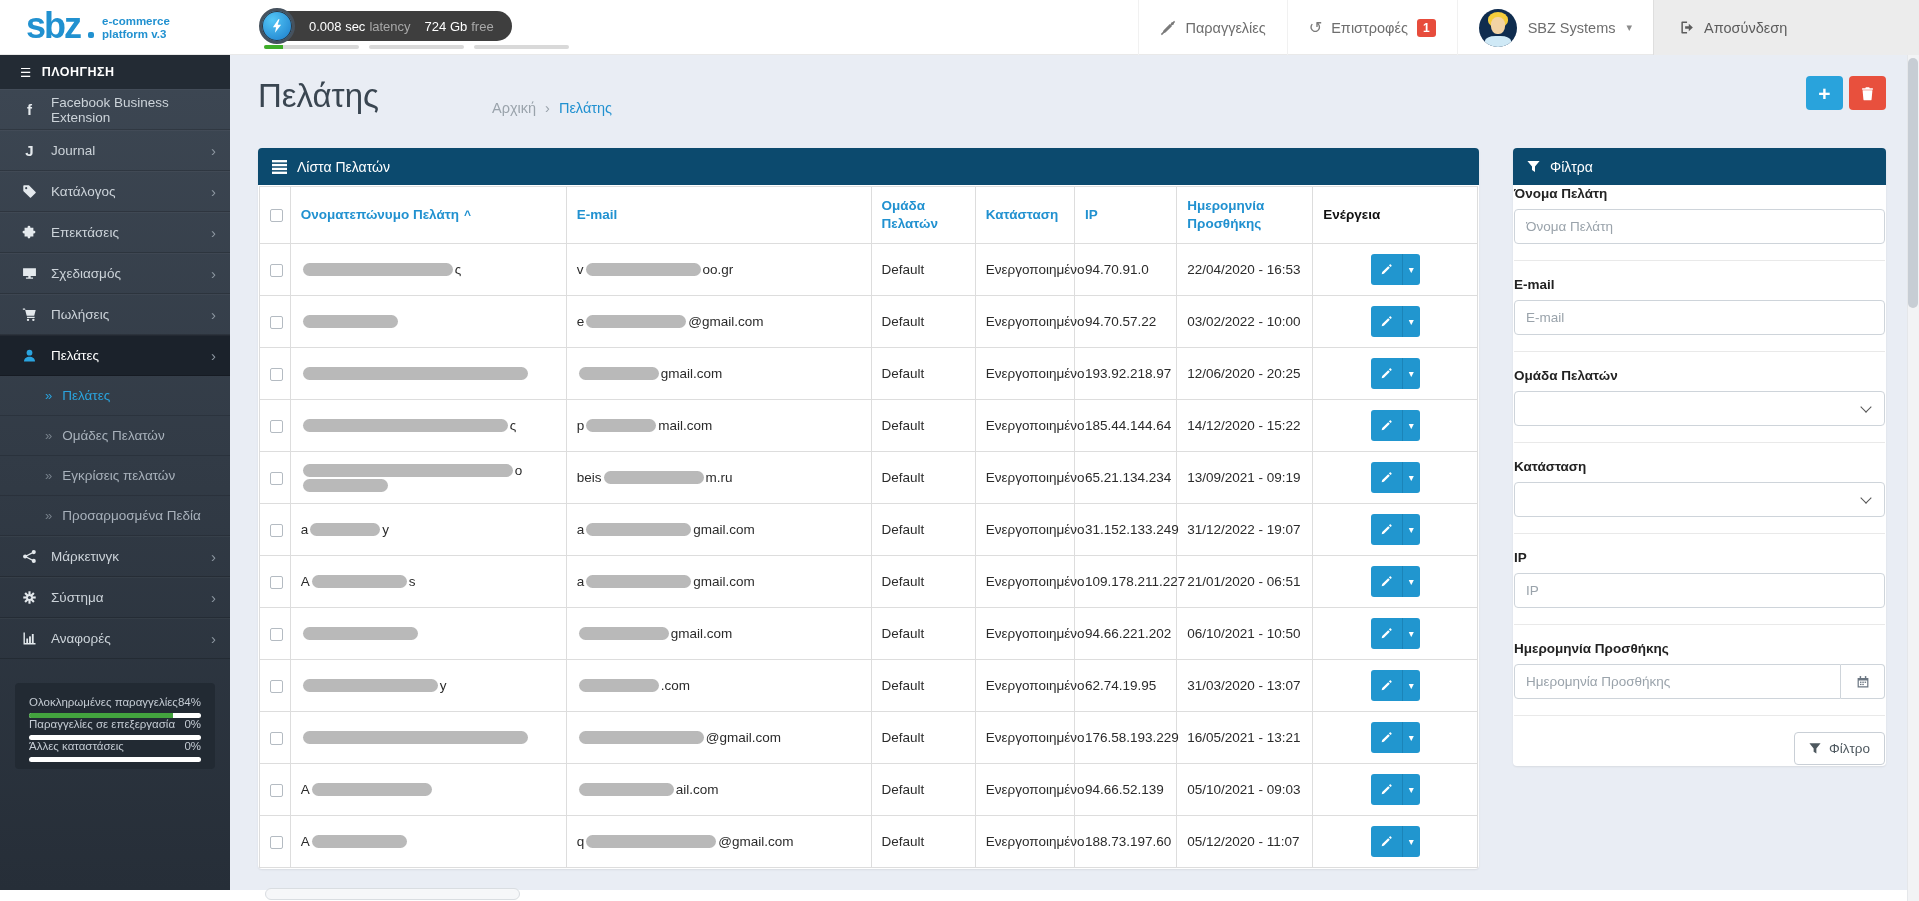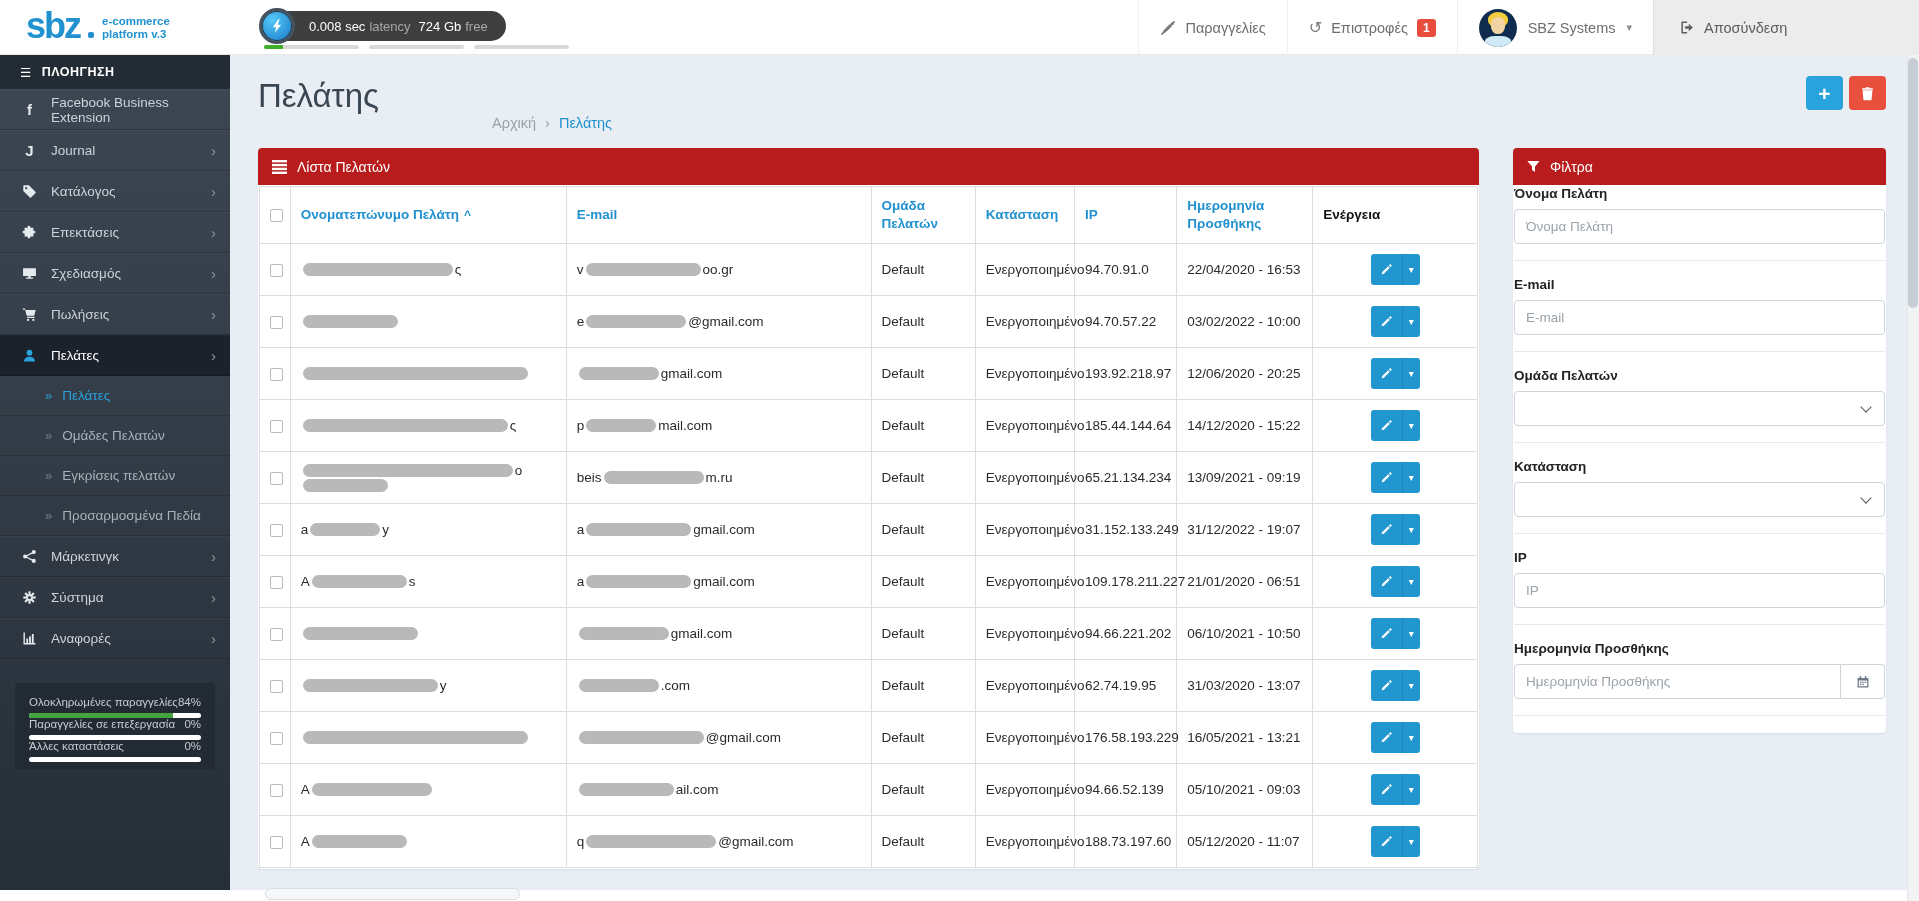"latency" .pill .muted { margin-right: 8px -> 14px }
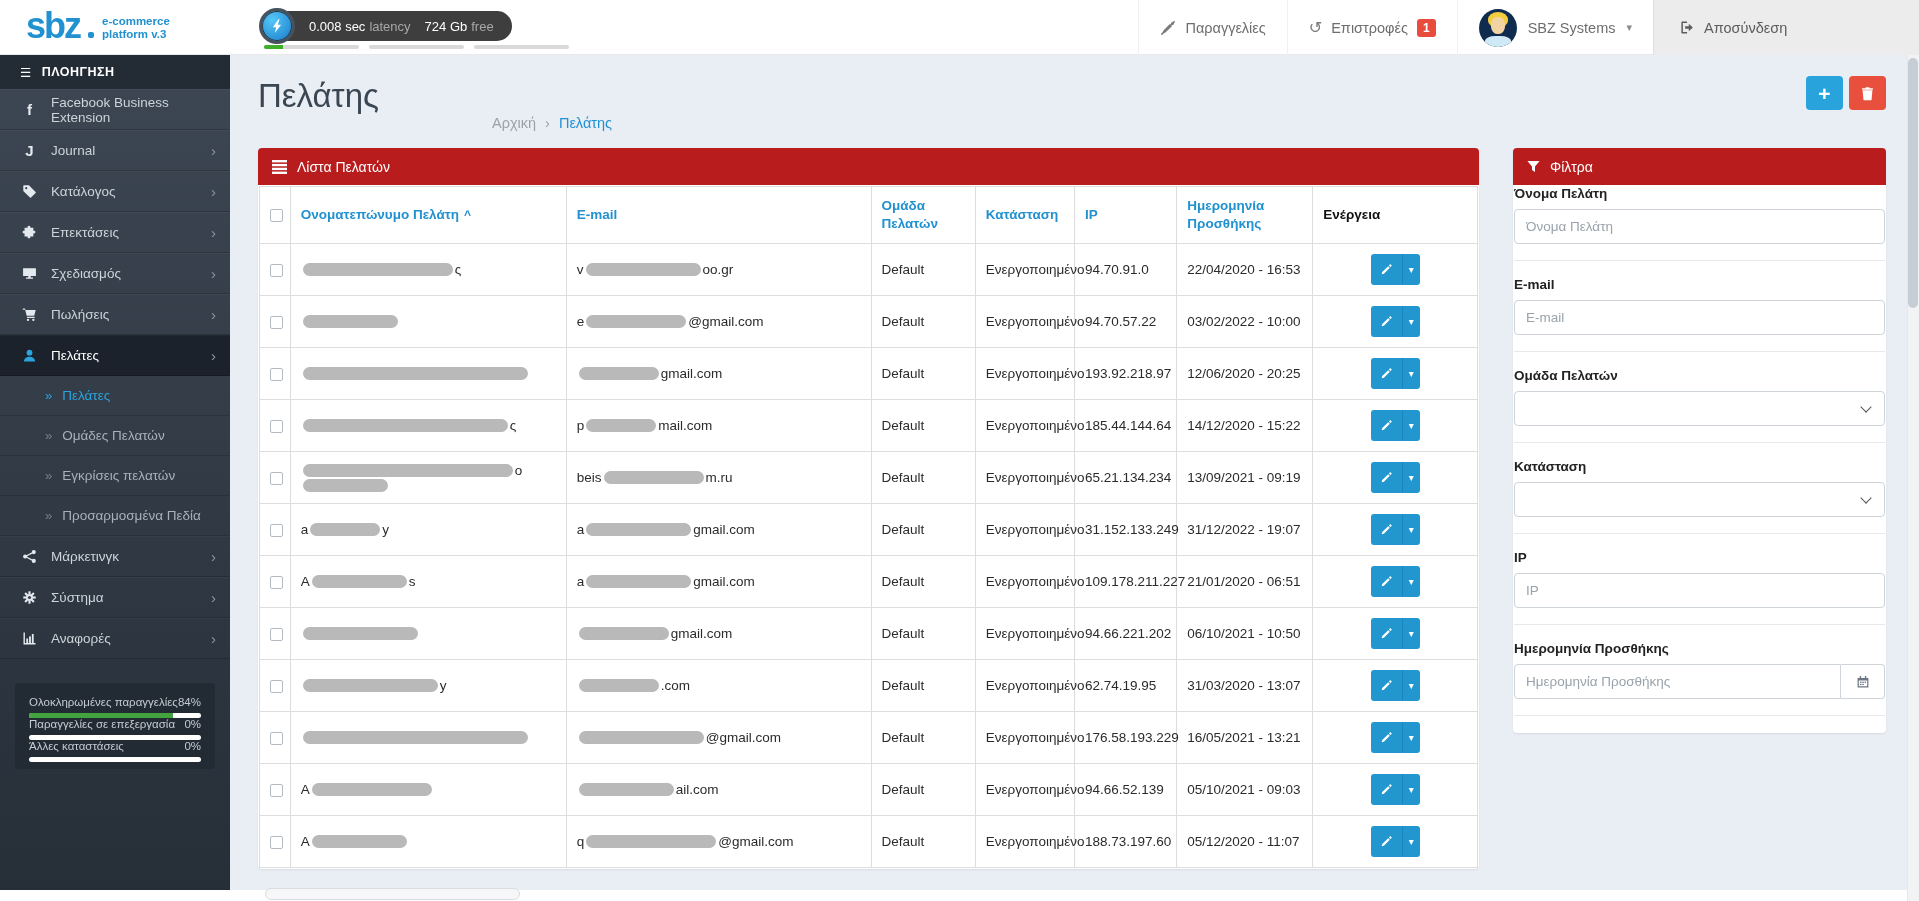"Αρχική" .crumbs { top: 60px -> 45px }
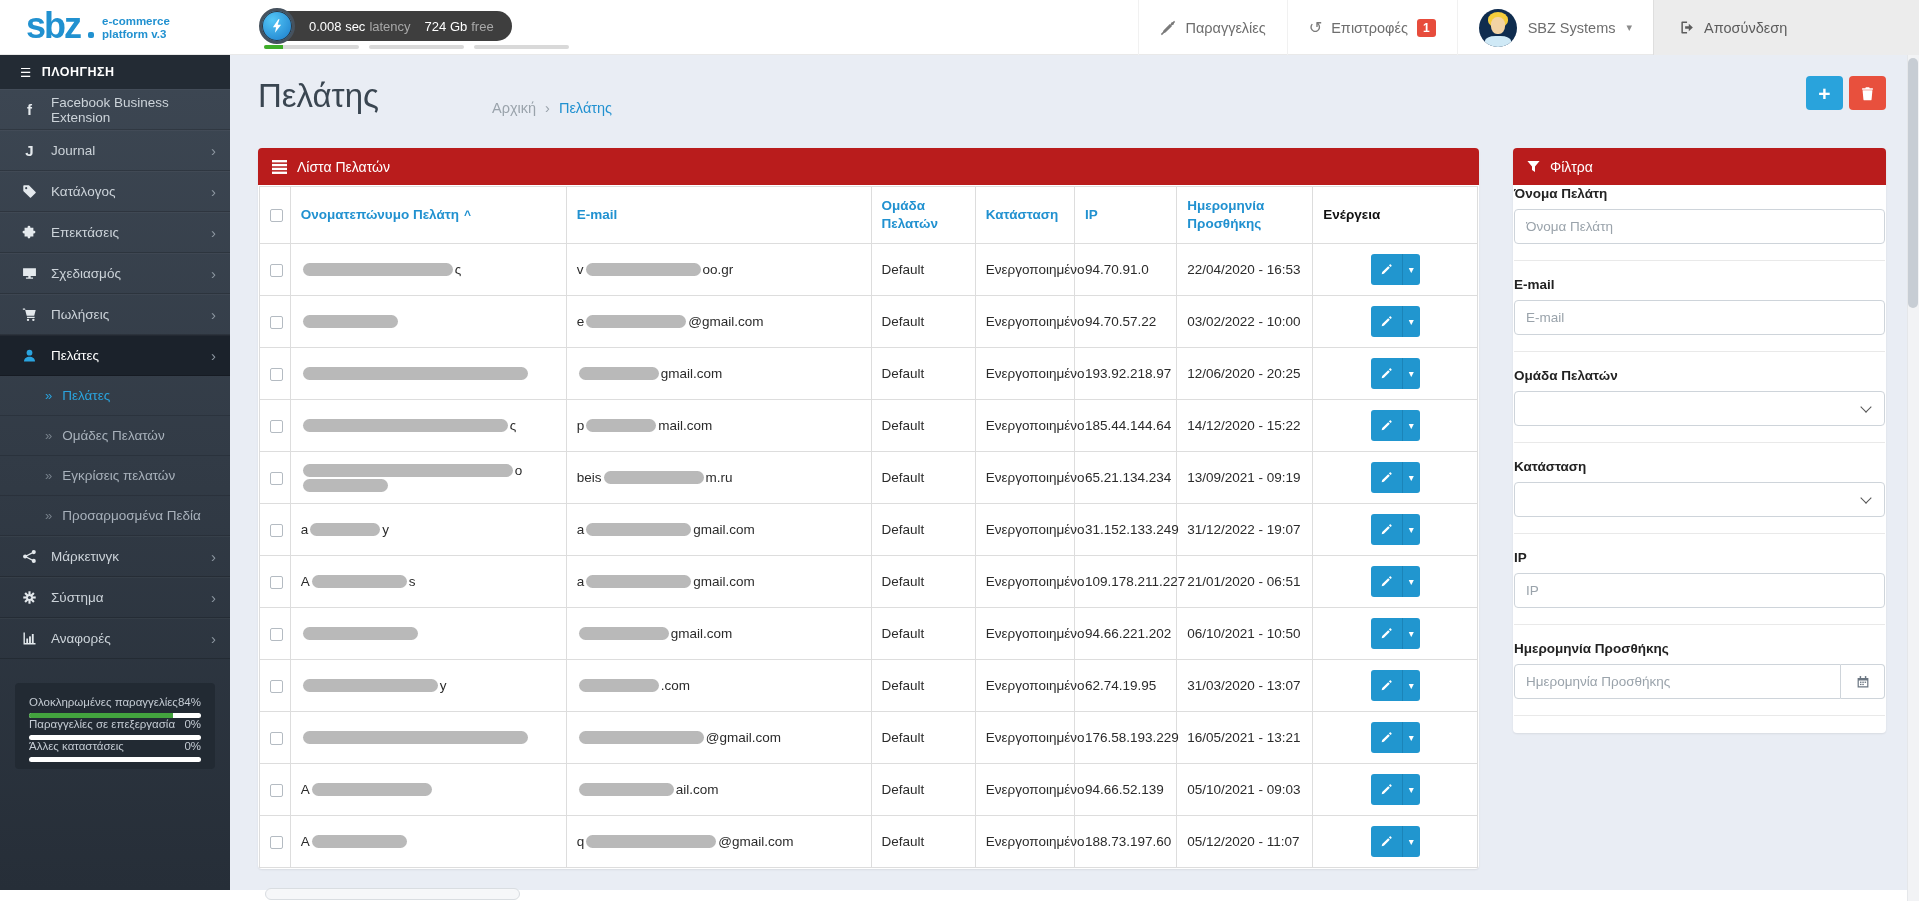"Λίστα Πελατών" .panel-head { background: #b91c1c -> #0c4a6e }
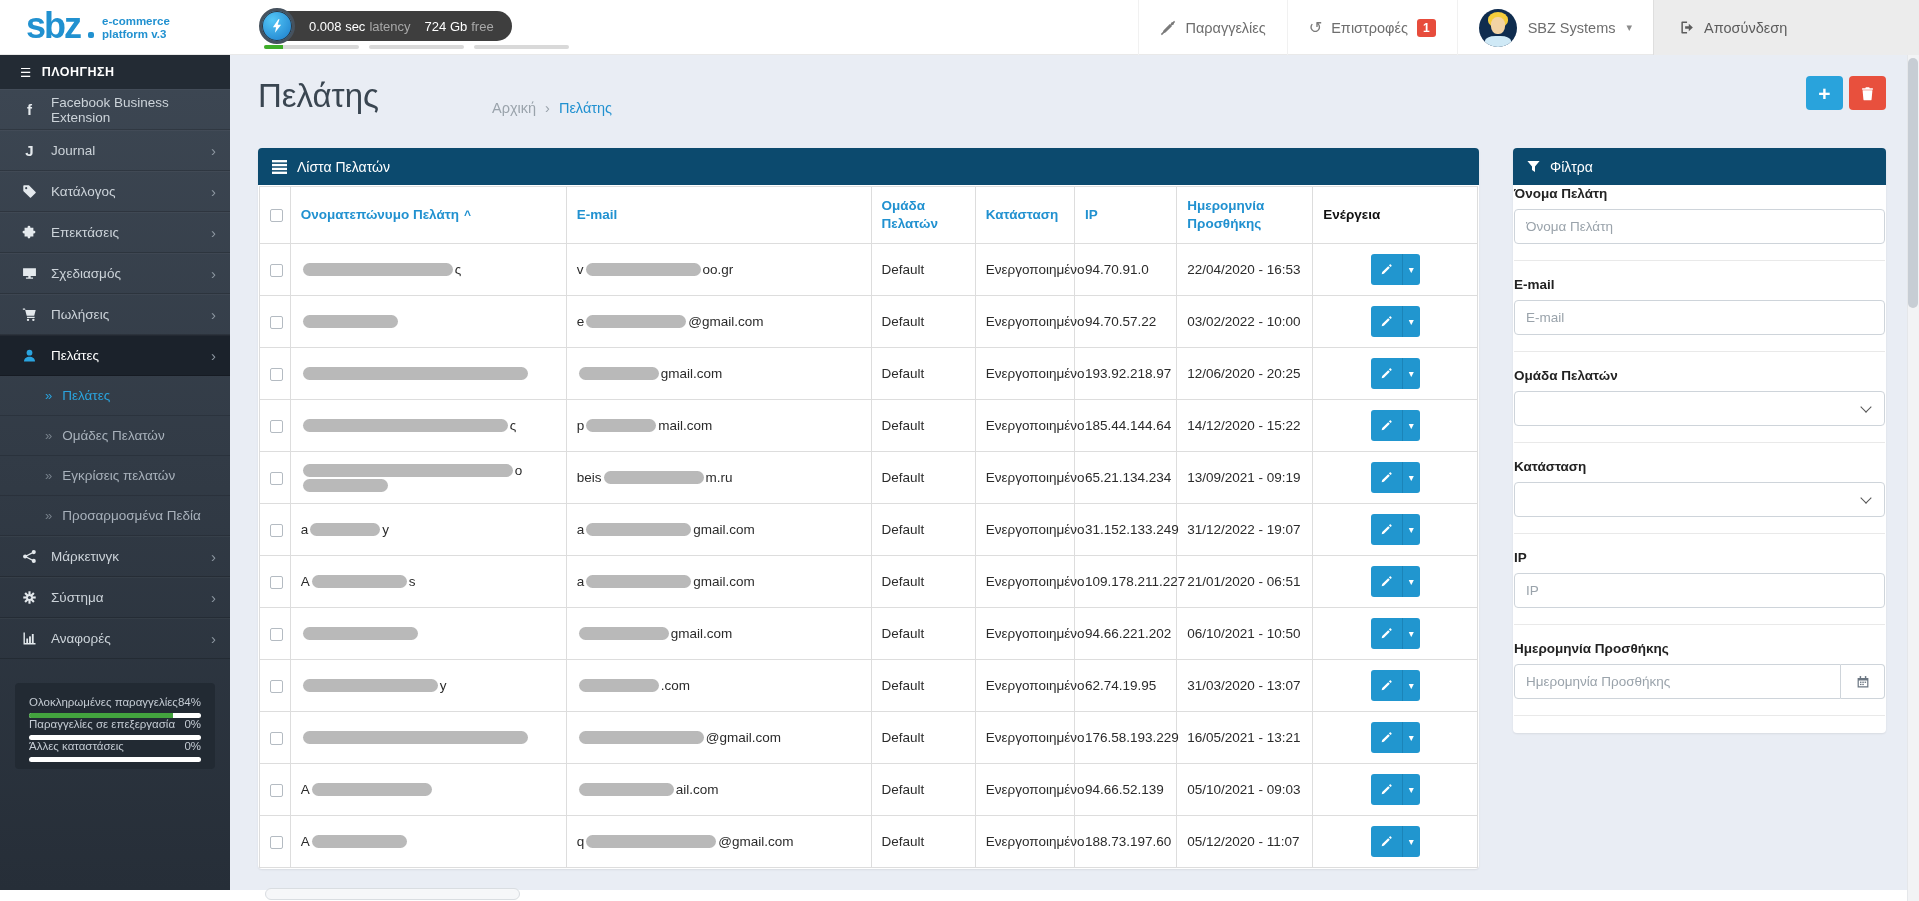"Φίλτρο" div.f-foot { html: none -> <div> <button> <span> <svg> <path></path> </svg> </span> <span>Φίλτρο</span> </button> </div> }
